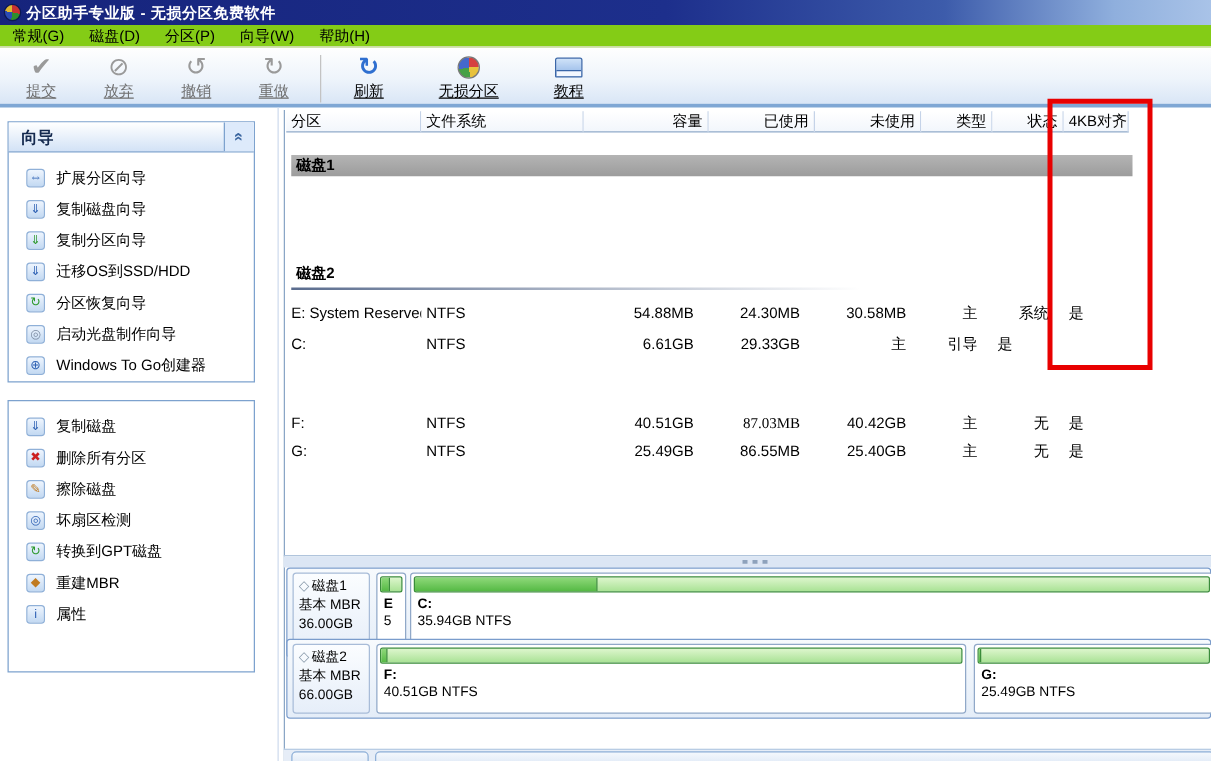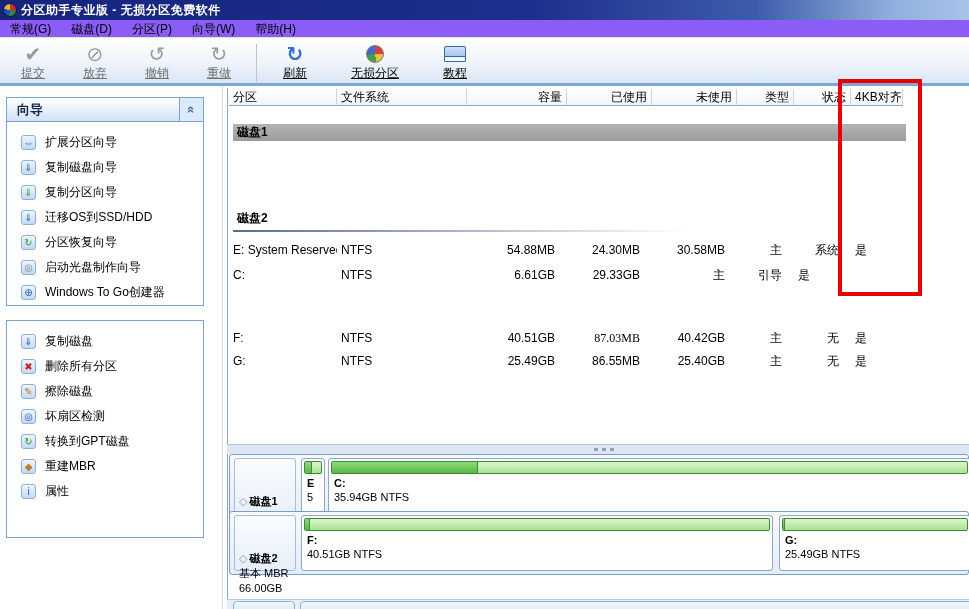"常规(G)" .menubar { background: #8b5cf6 -> #84cc16 }
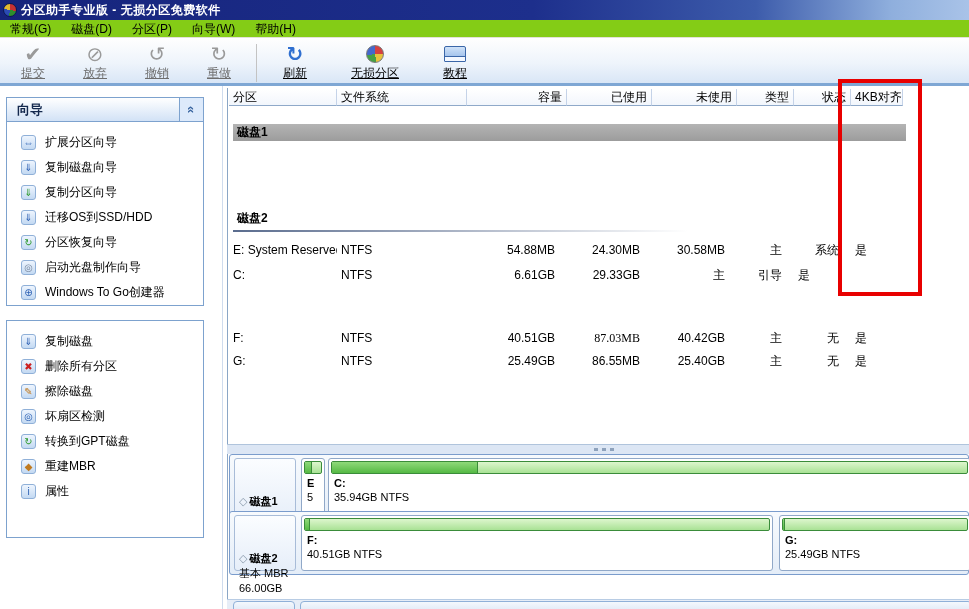"◇ 磁盘1" .dinfo .dname { font-weight: bold -> normal; margin-top: 32px -> none }
